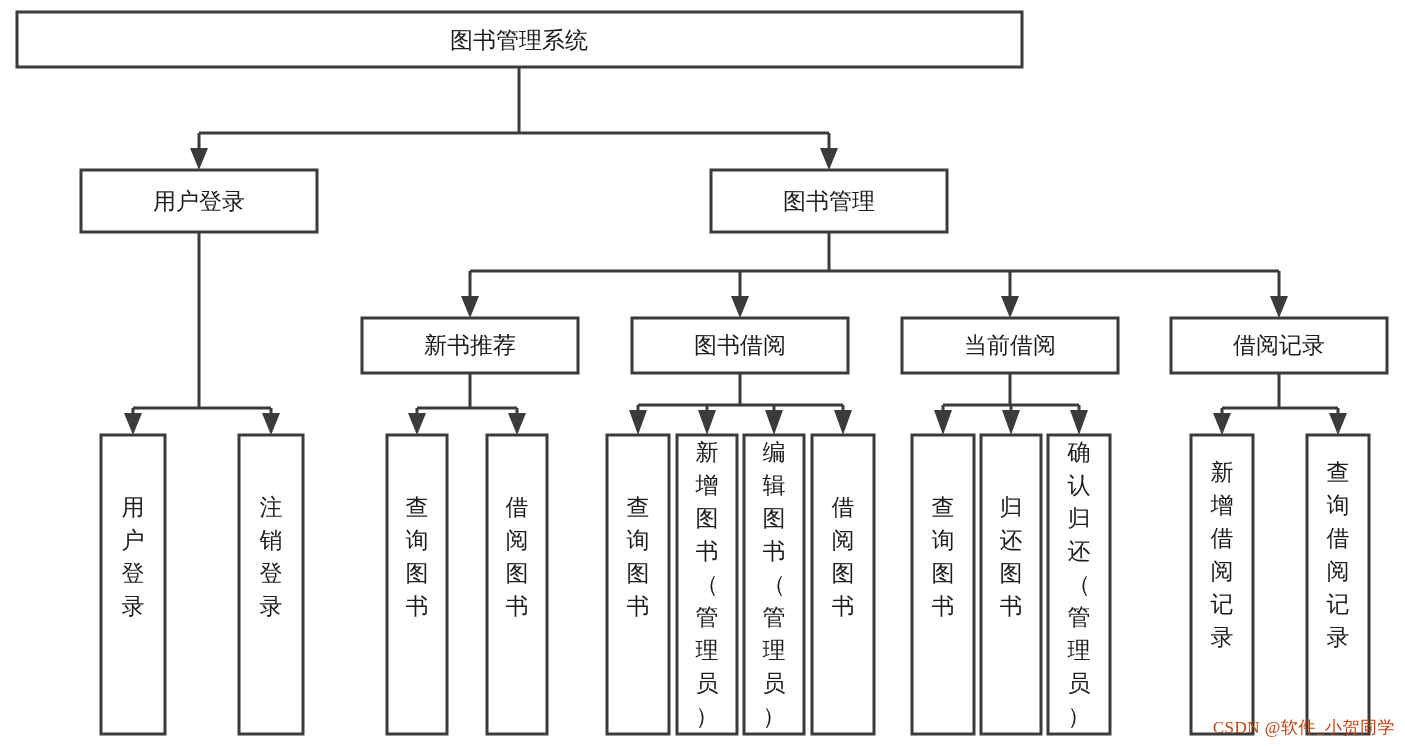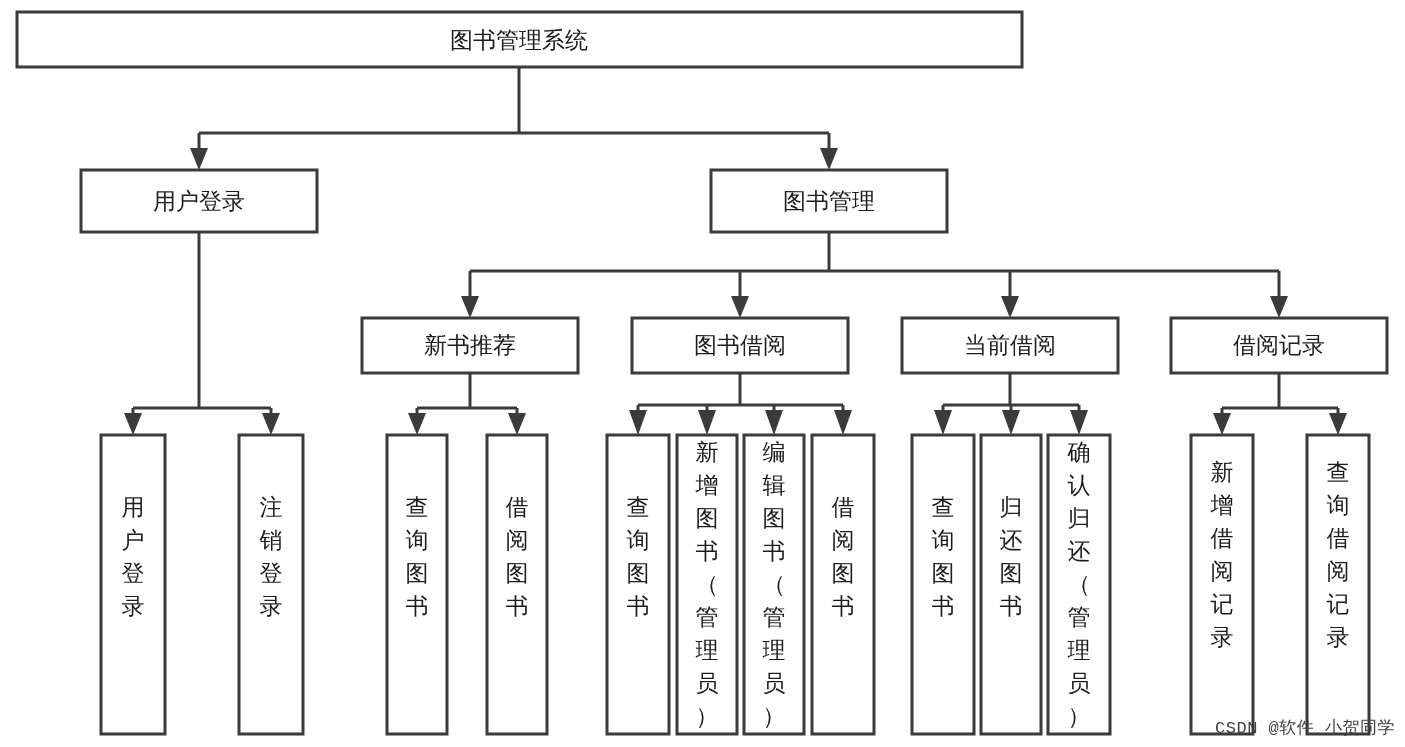"CSDN @软件_小贺同学" .watermark { color: #404040 -> #c2410c; font-family: Liberation Mono, monospace -> Liberation Serif, serif }
